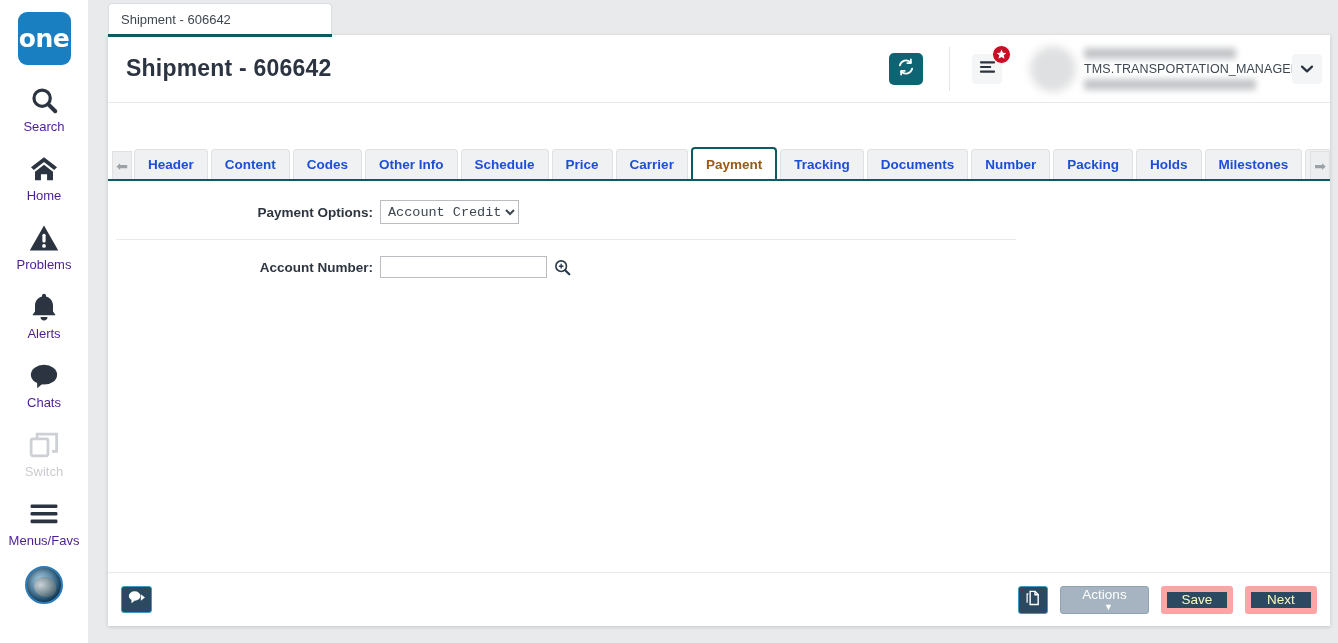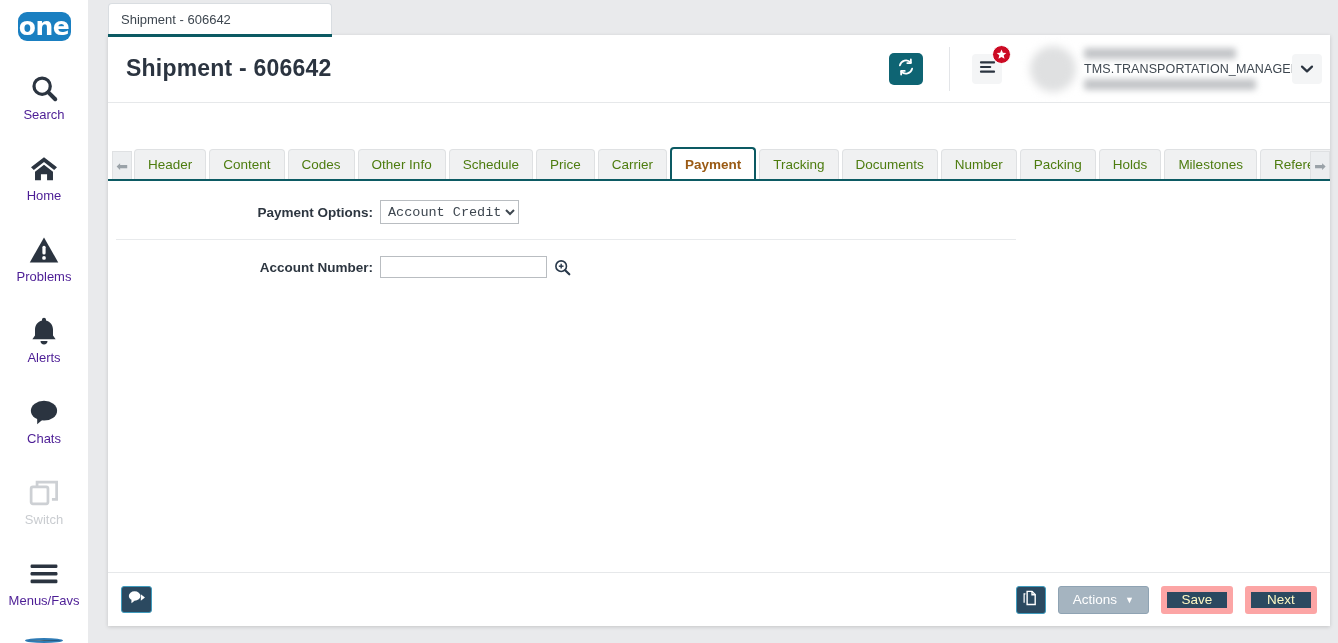"one" #left-rail { gap: 12px -> none }
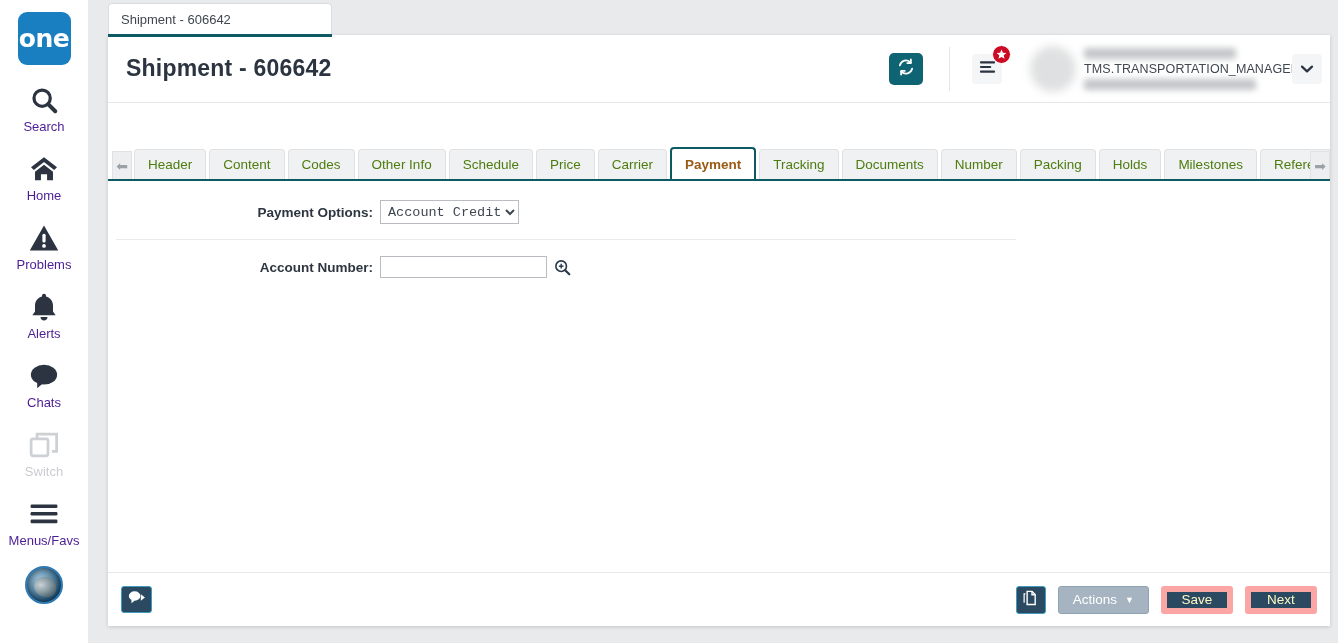"Header" .tab { color: #4d7c0f -> #1d4ed8; font-weight: none -> bold }
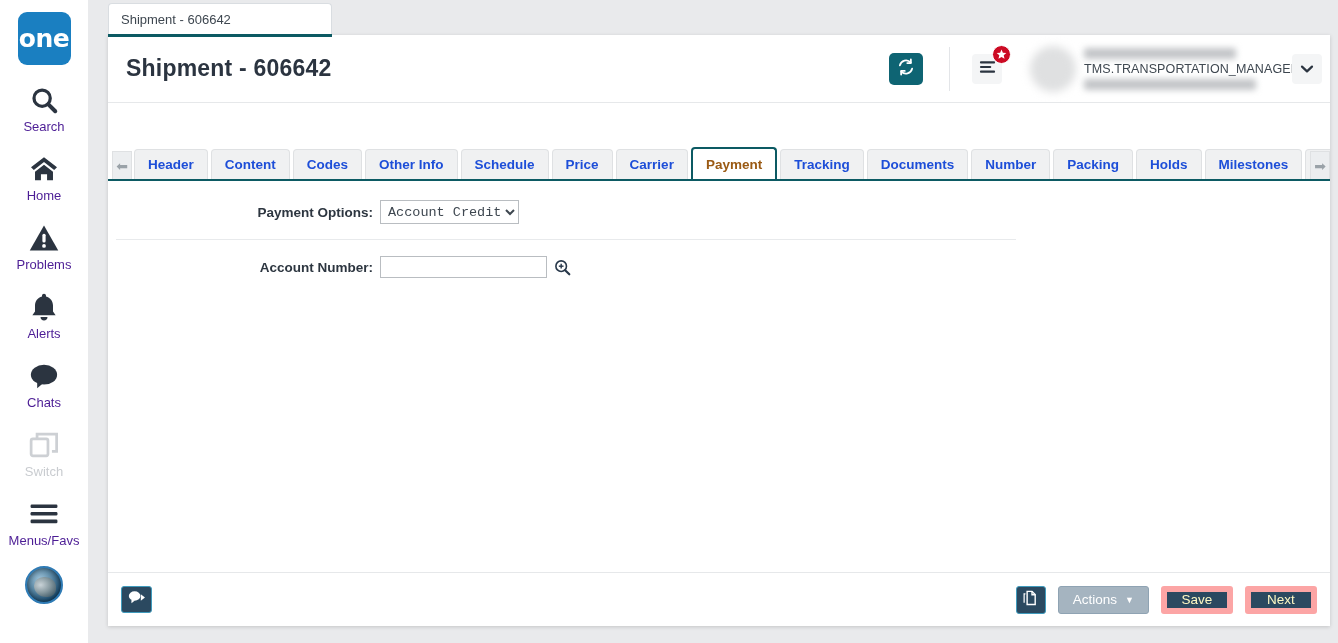"Actions" .btn-actions { flex-direction: none -> column }
